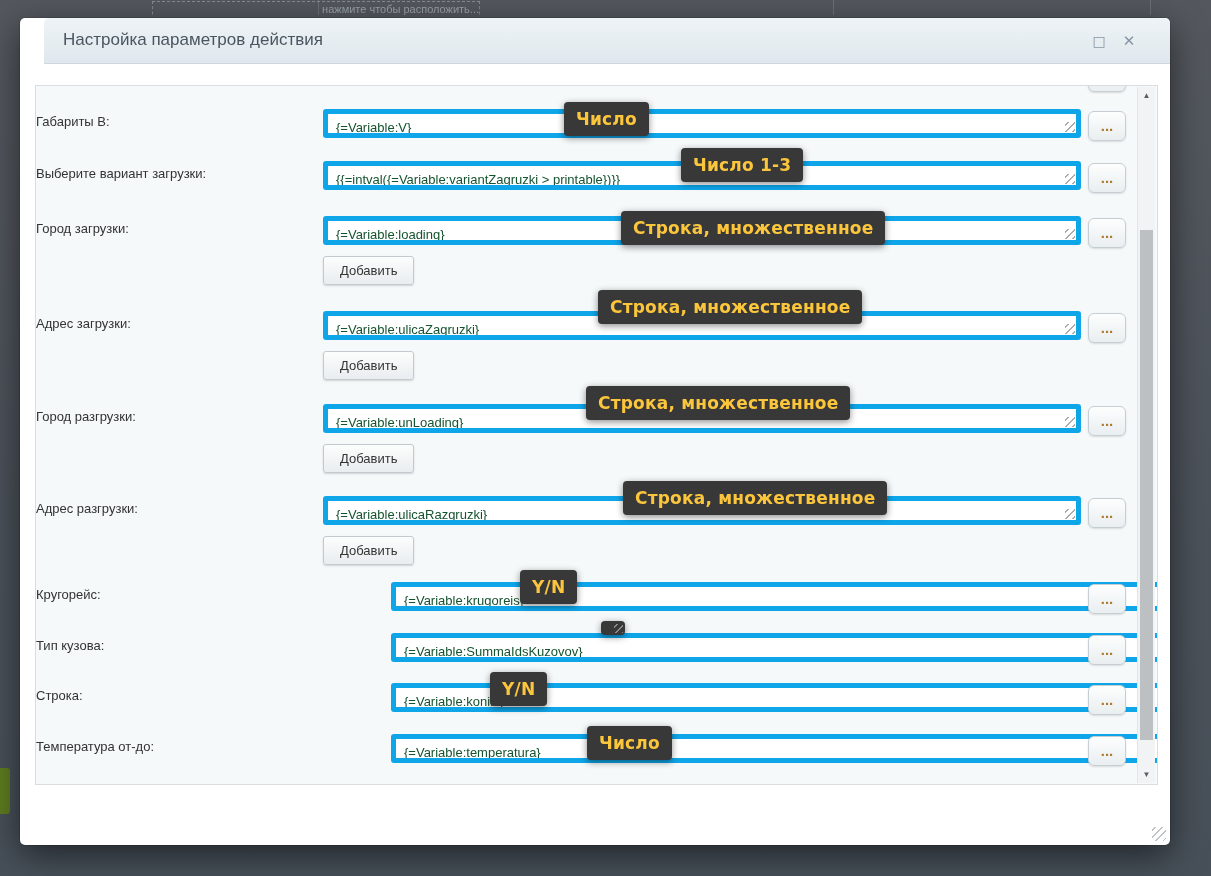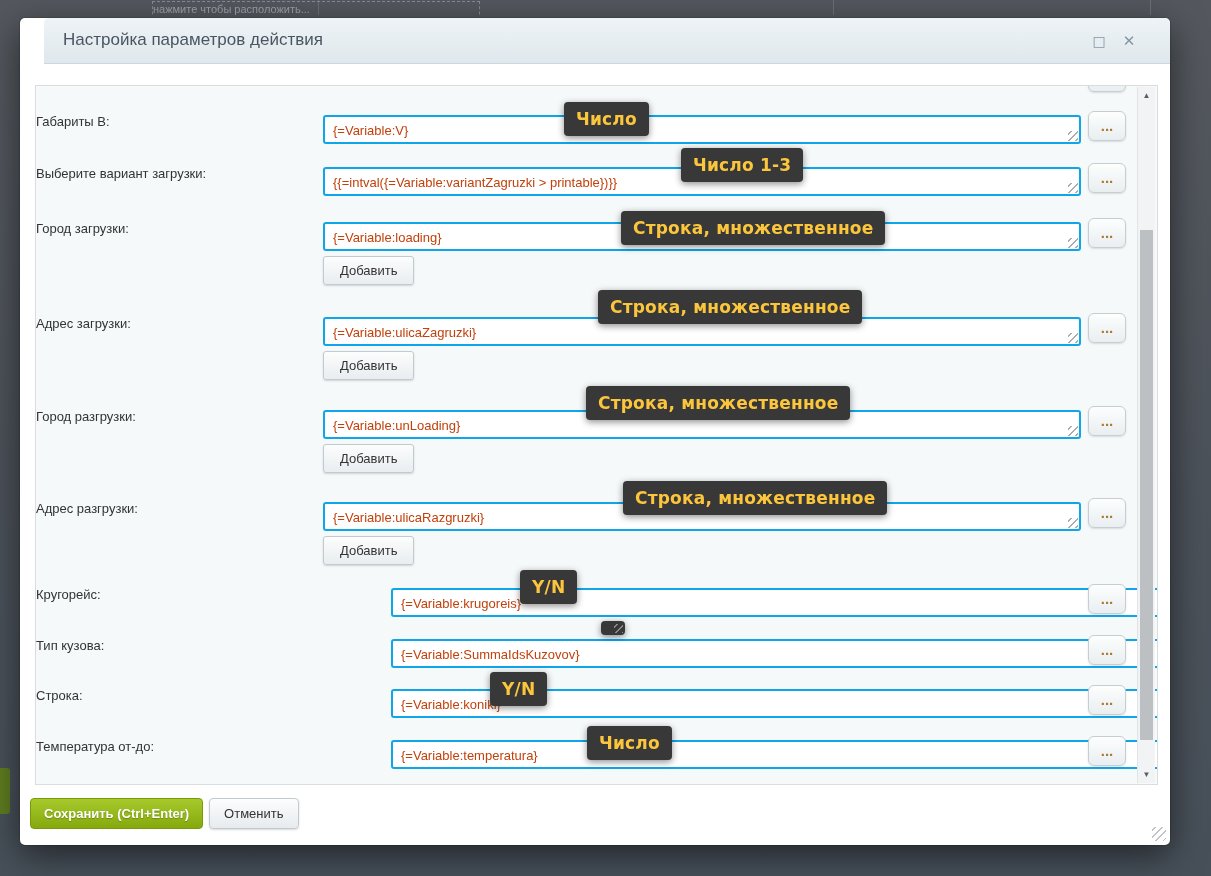"нажмите чтобы расположить..." .bg-dashed { text-align: left -> right }
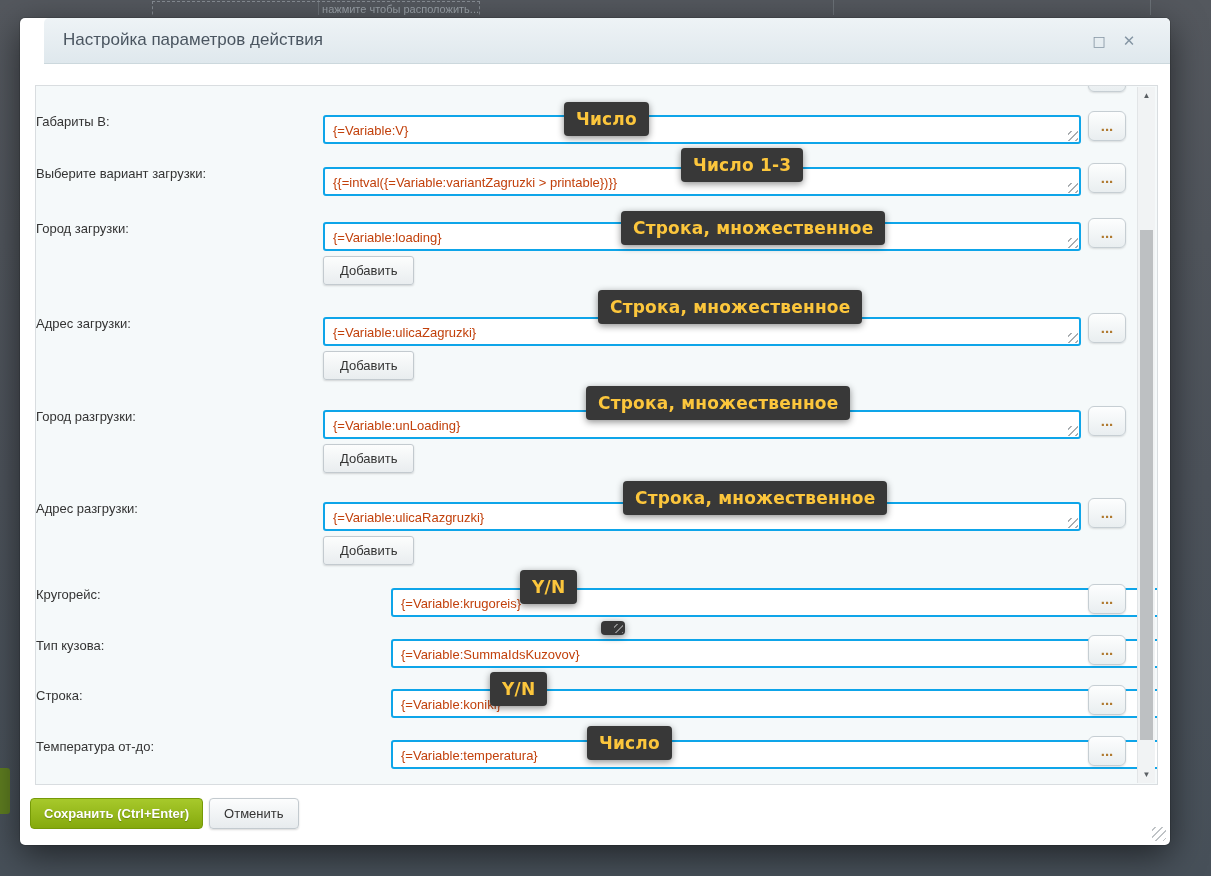"{=Variable:V}" .inp { border: 2px solid #0ea5e9 -> 5px solid #0ea5e9; color: #c2410c -> #14532d; top: 6px -> 0 }
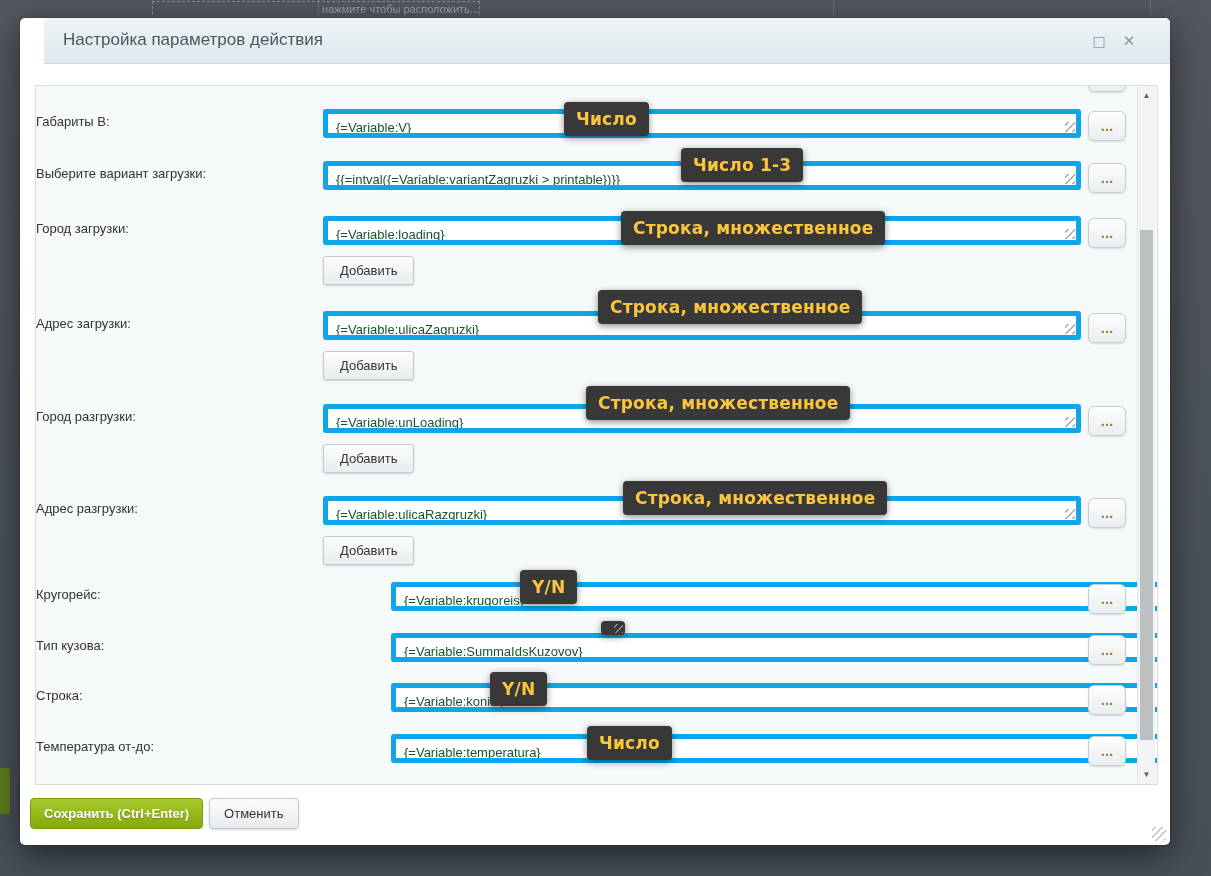"Сохранить (Ctrl+Enter)" div.footer { html: <div> <button>Сохранить (Ctrl+Enter)</button> <button>Отменить</button> </div> -> none }
